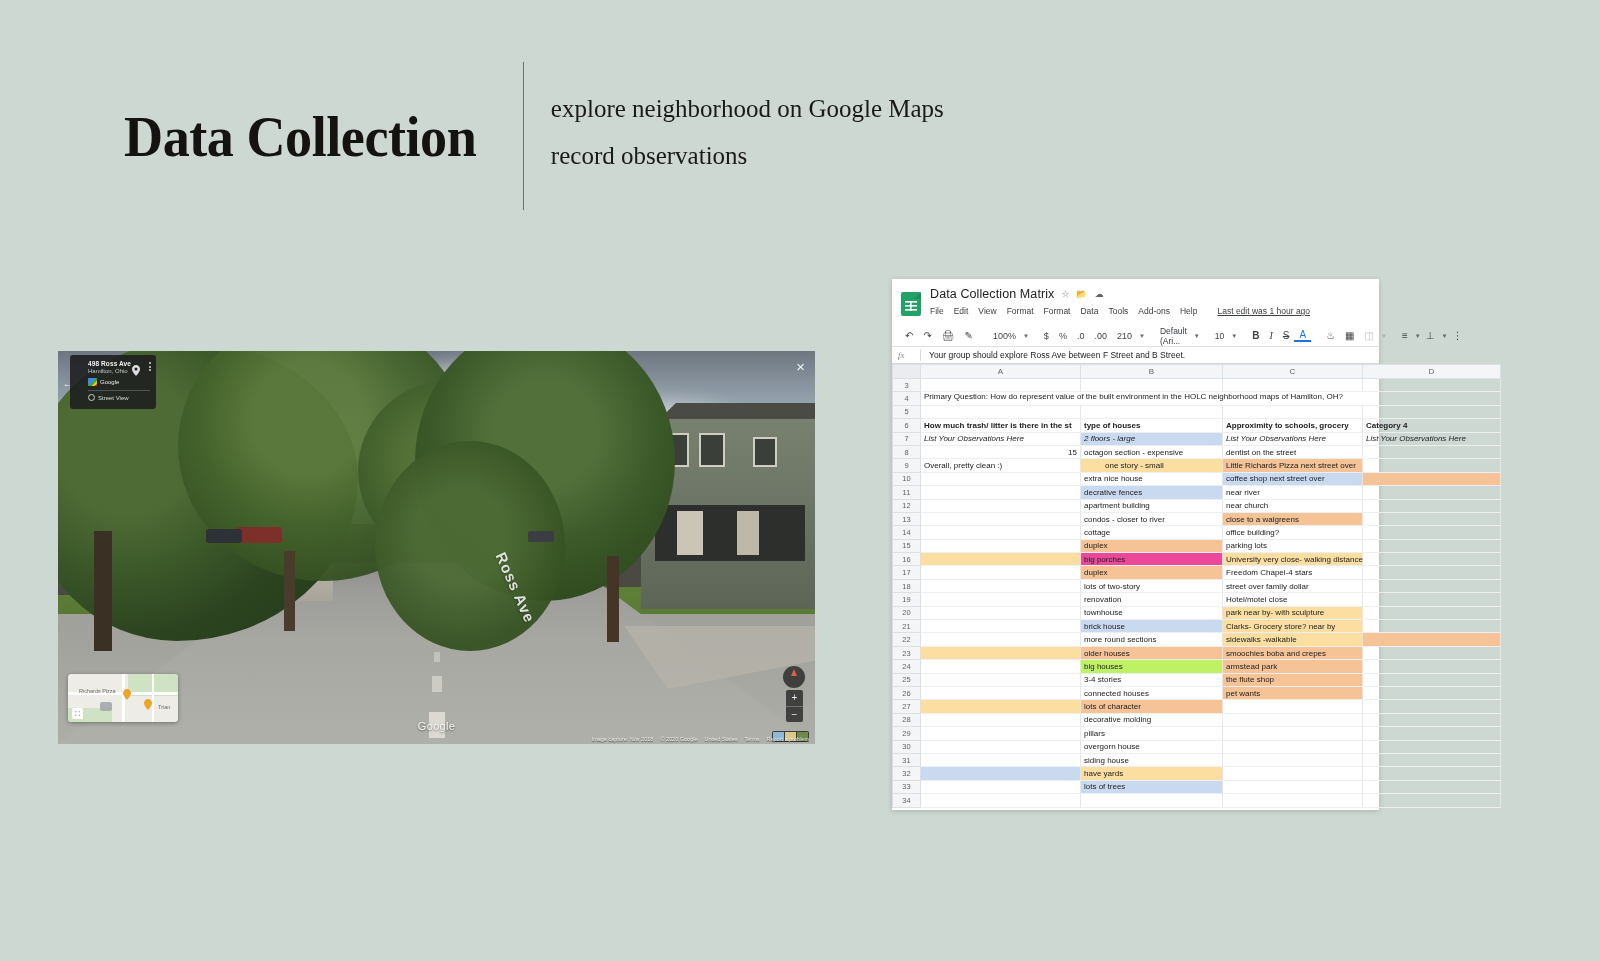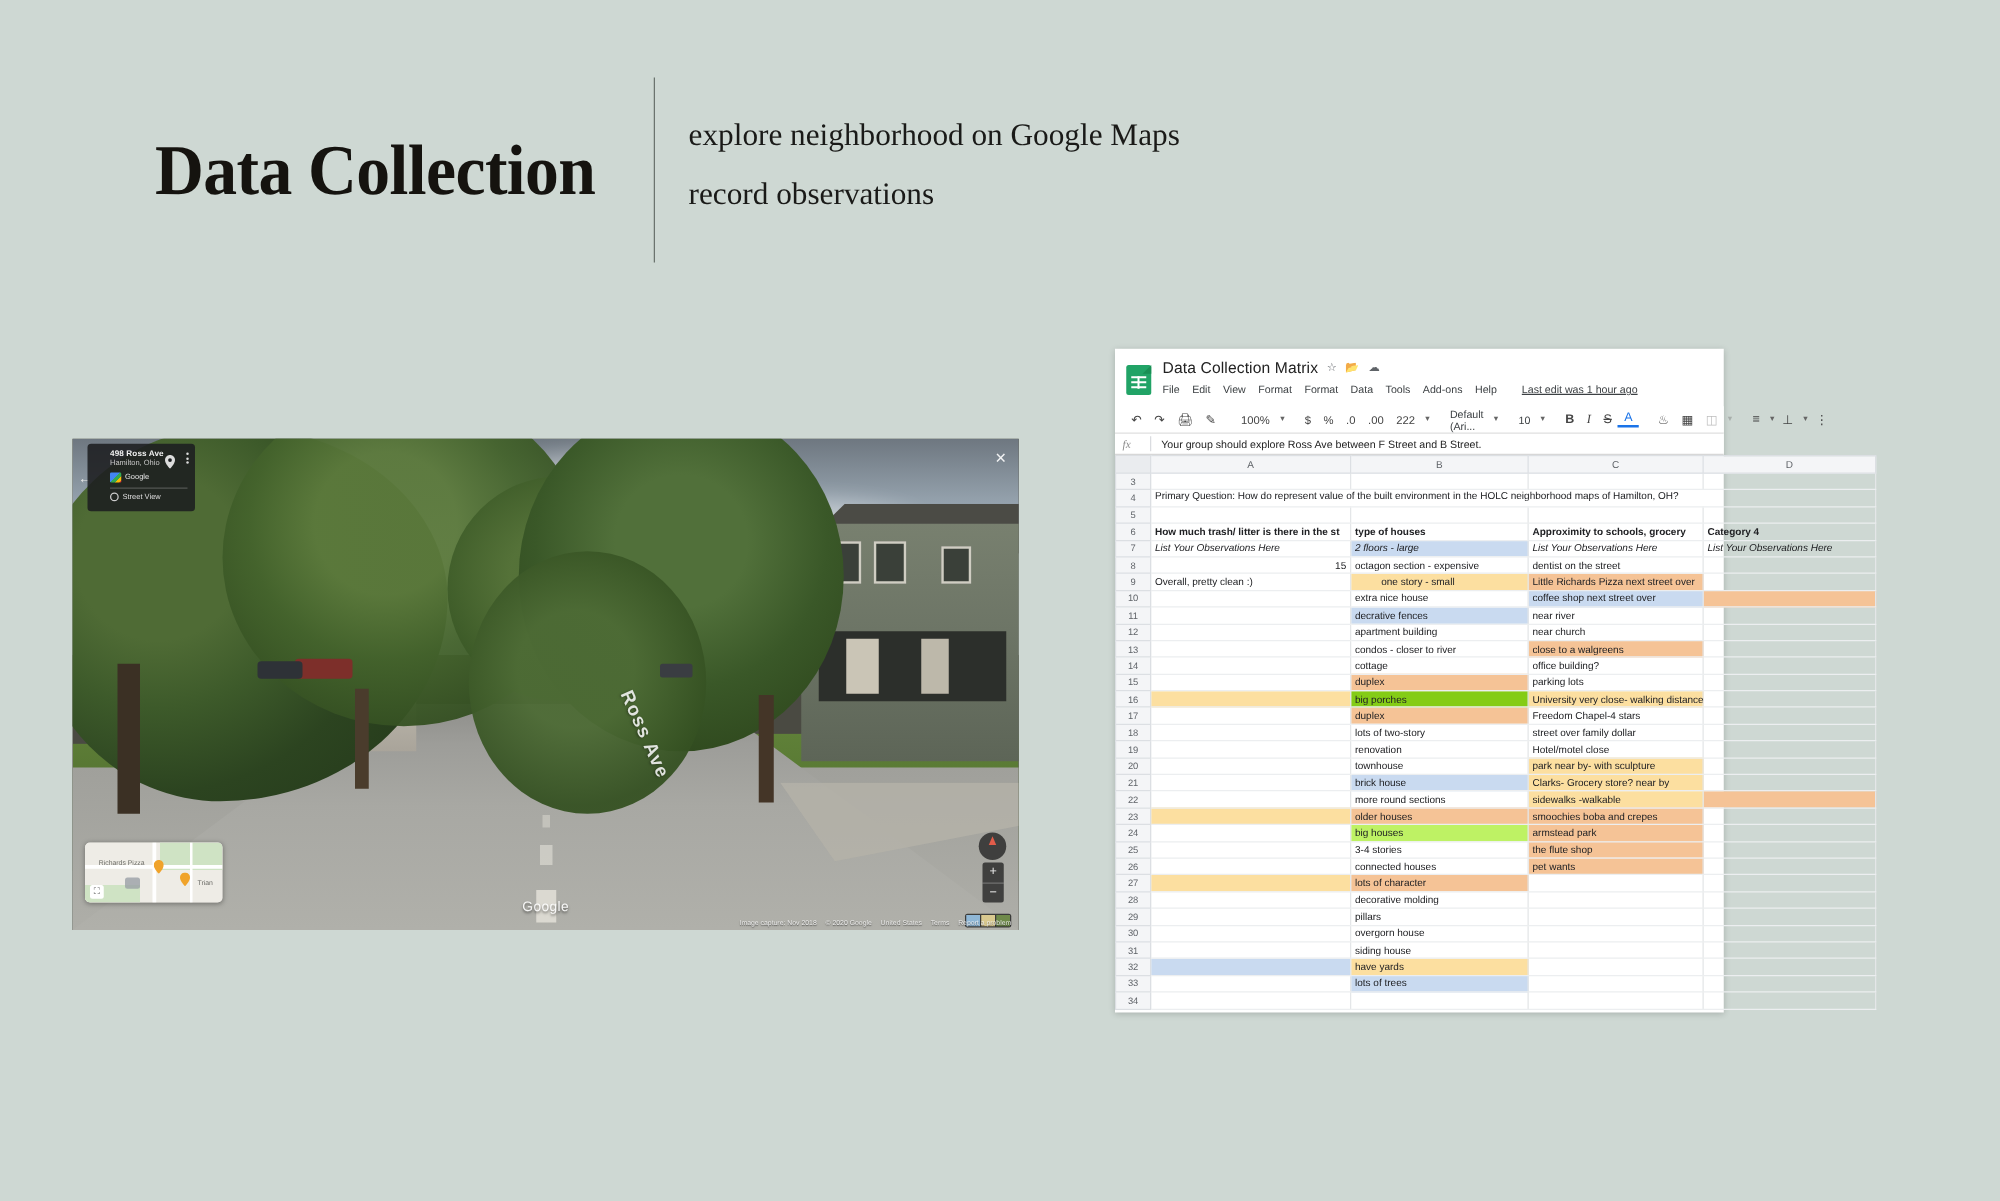"222" span.tb { text: 222 -> 210 }
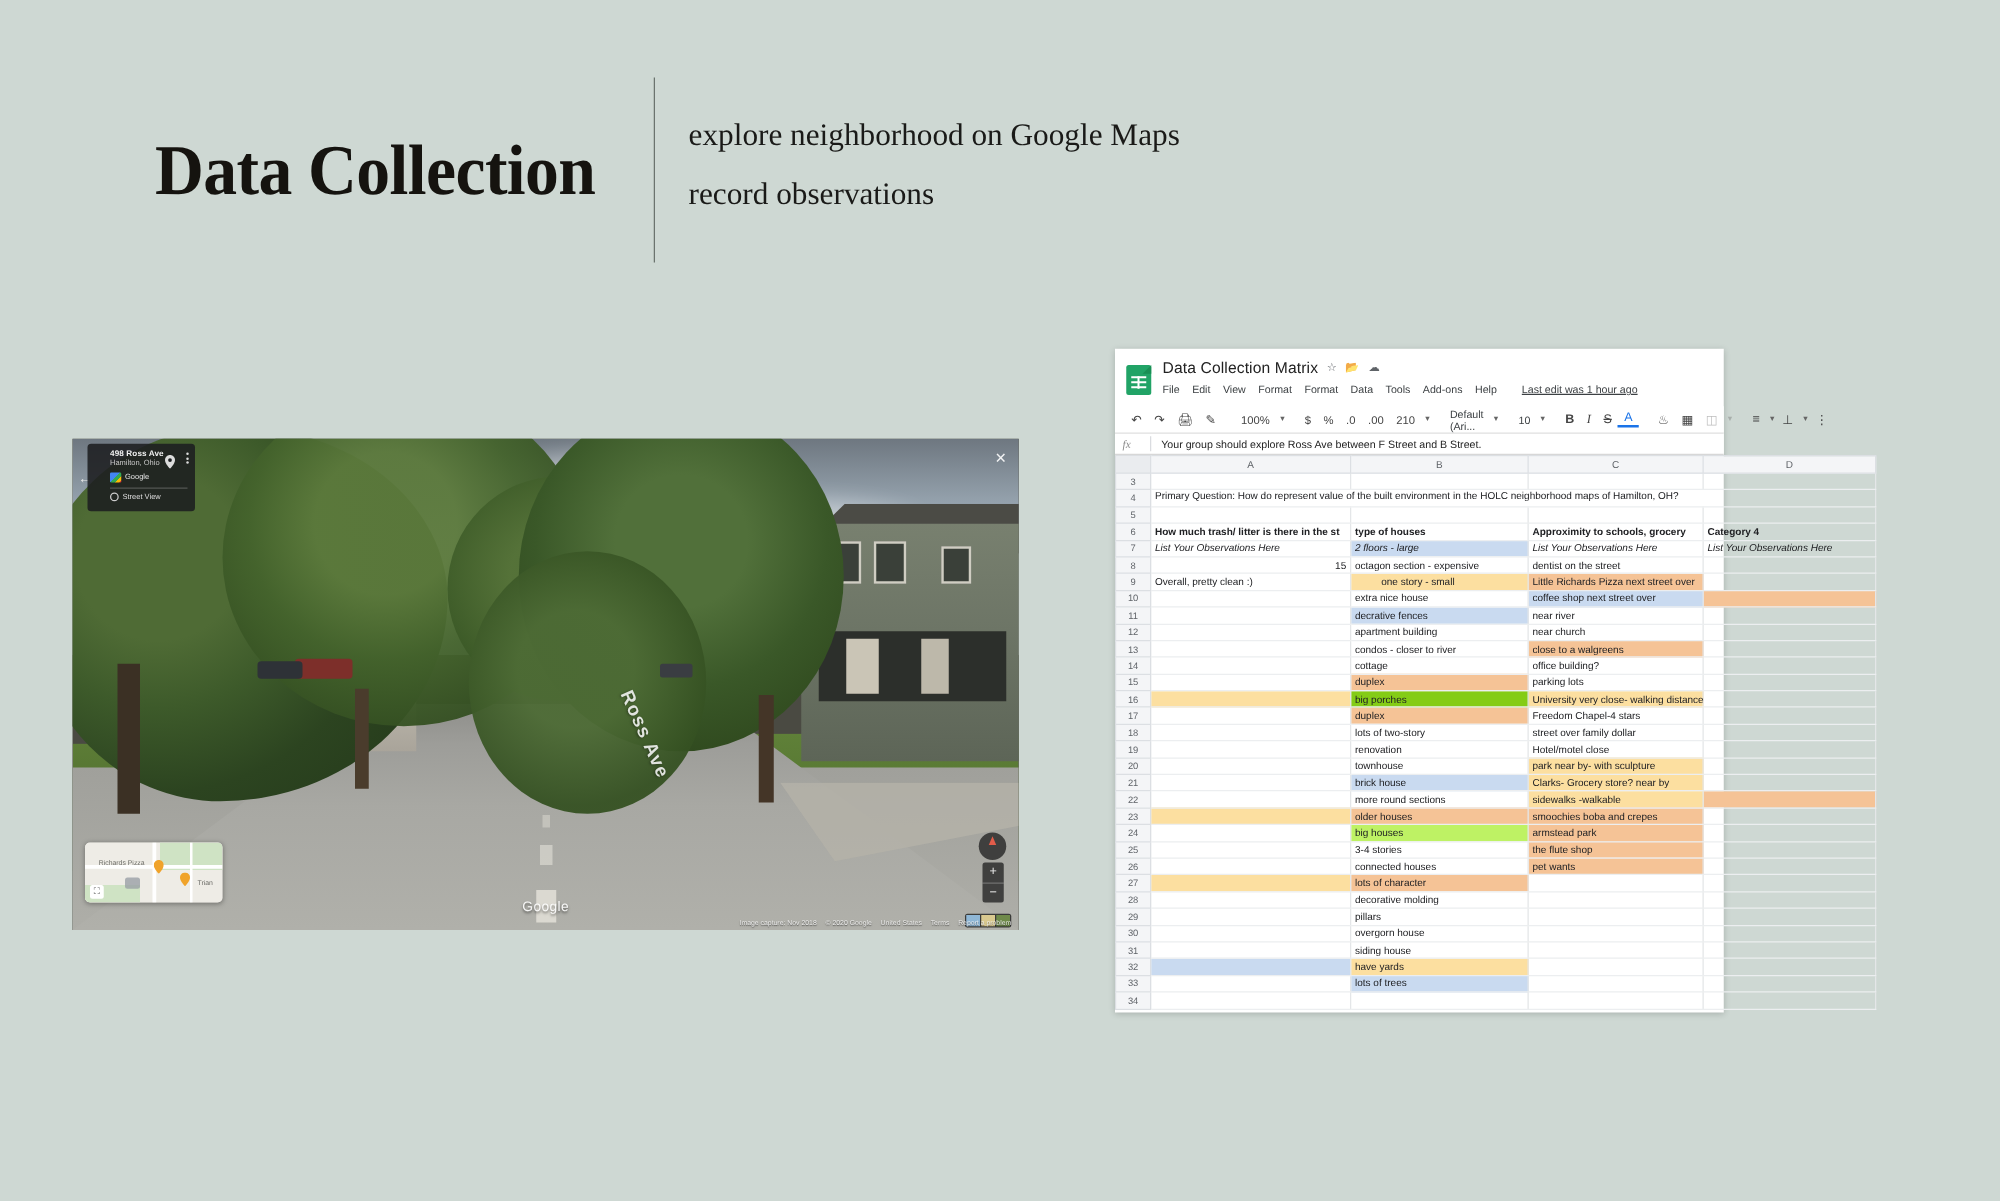"big porches" td.cell { background: #84cc16 -> #ec4899 }
